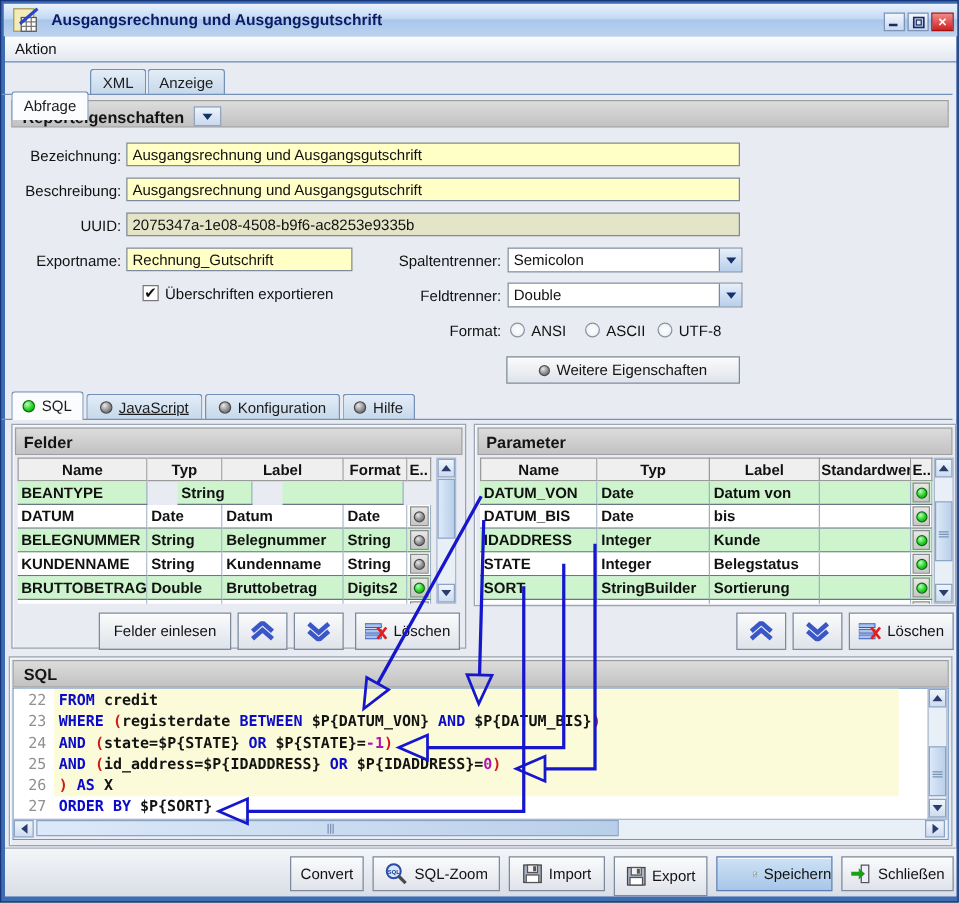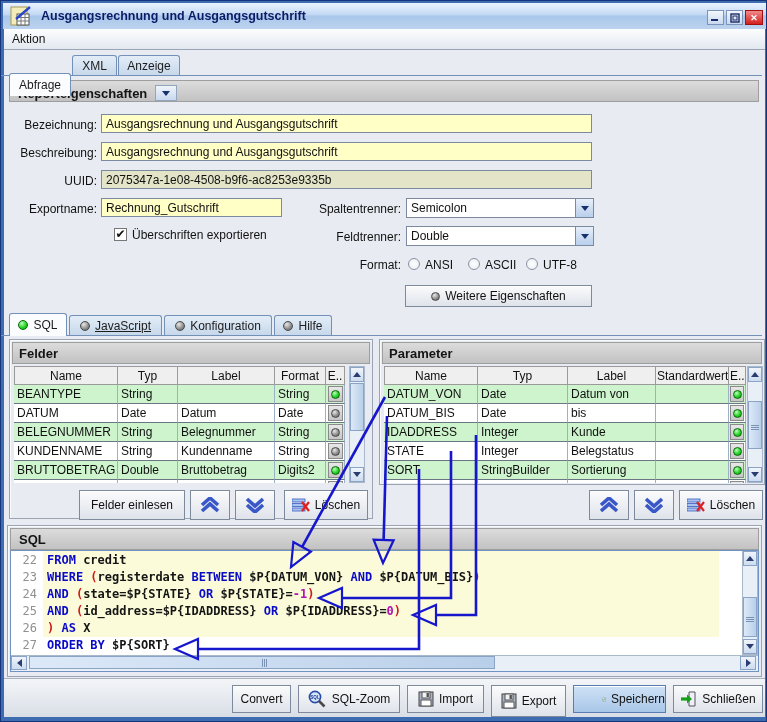"Name" .tblhead,.trow { font-weight: none -> bold }
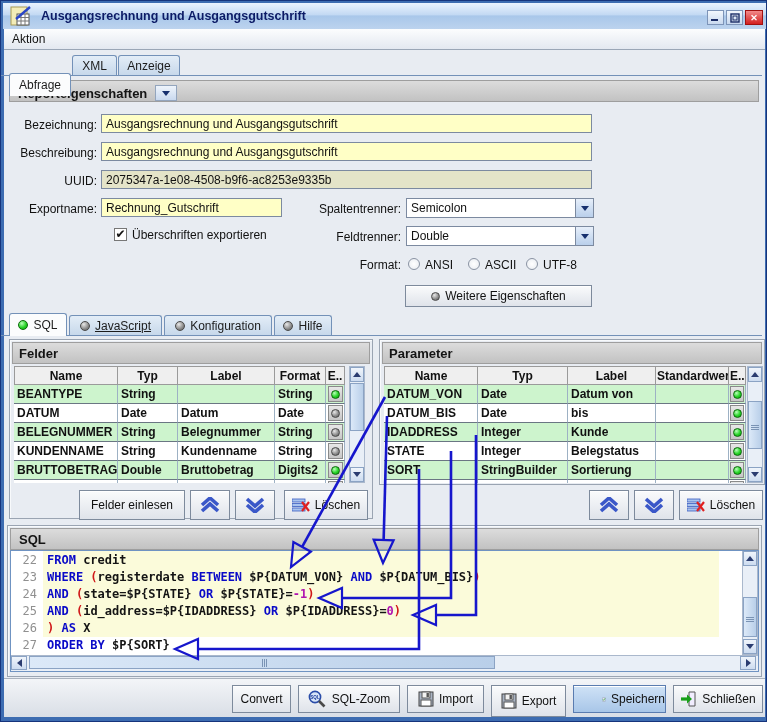"BEANTYPE" div.trow { gap: none -> 24px }
